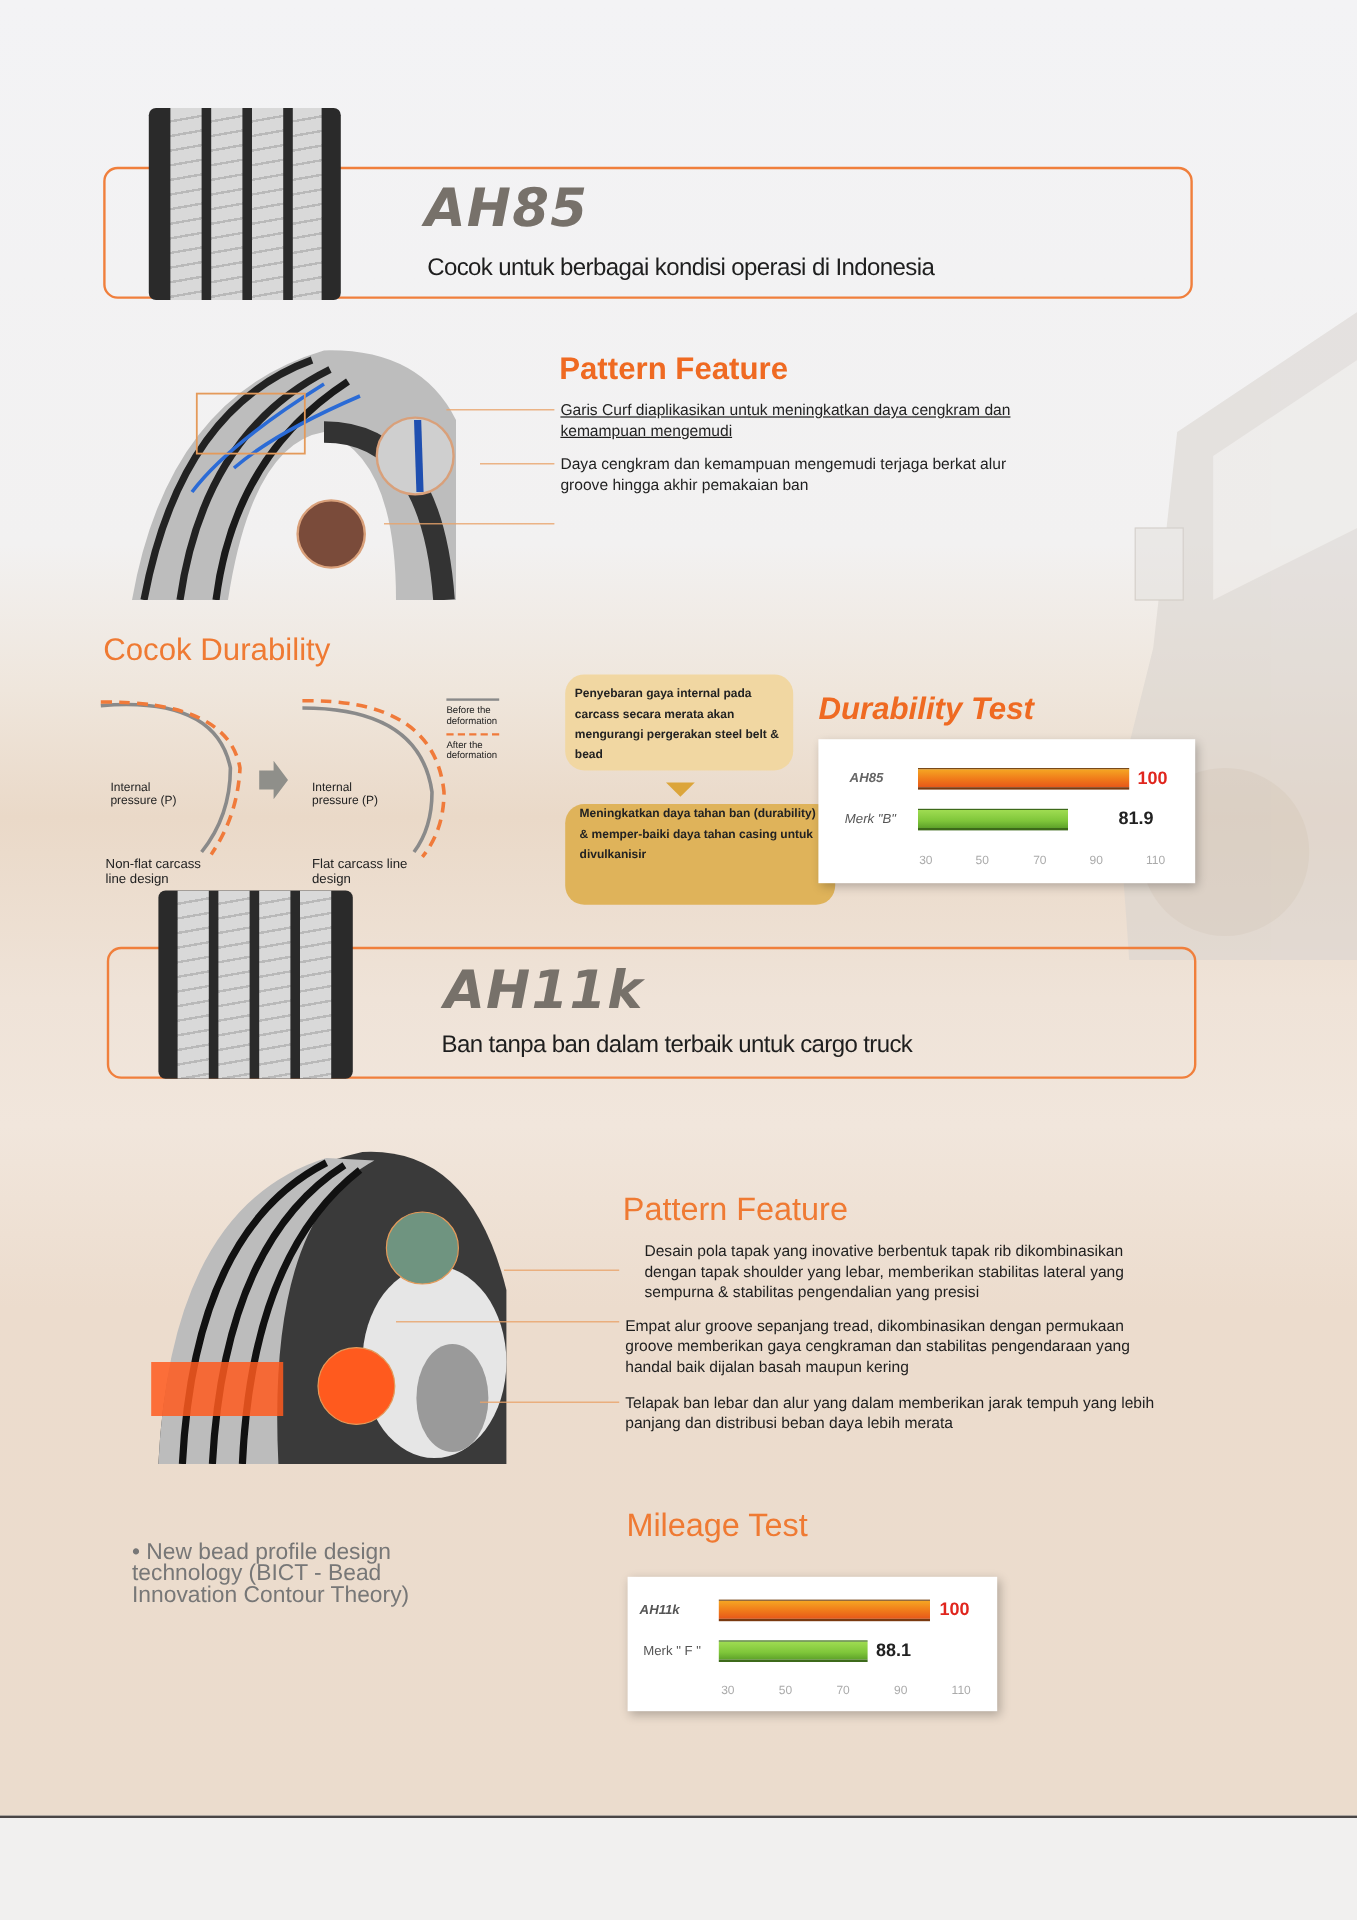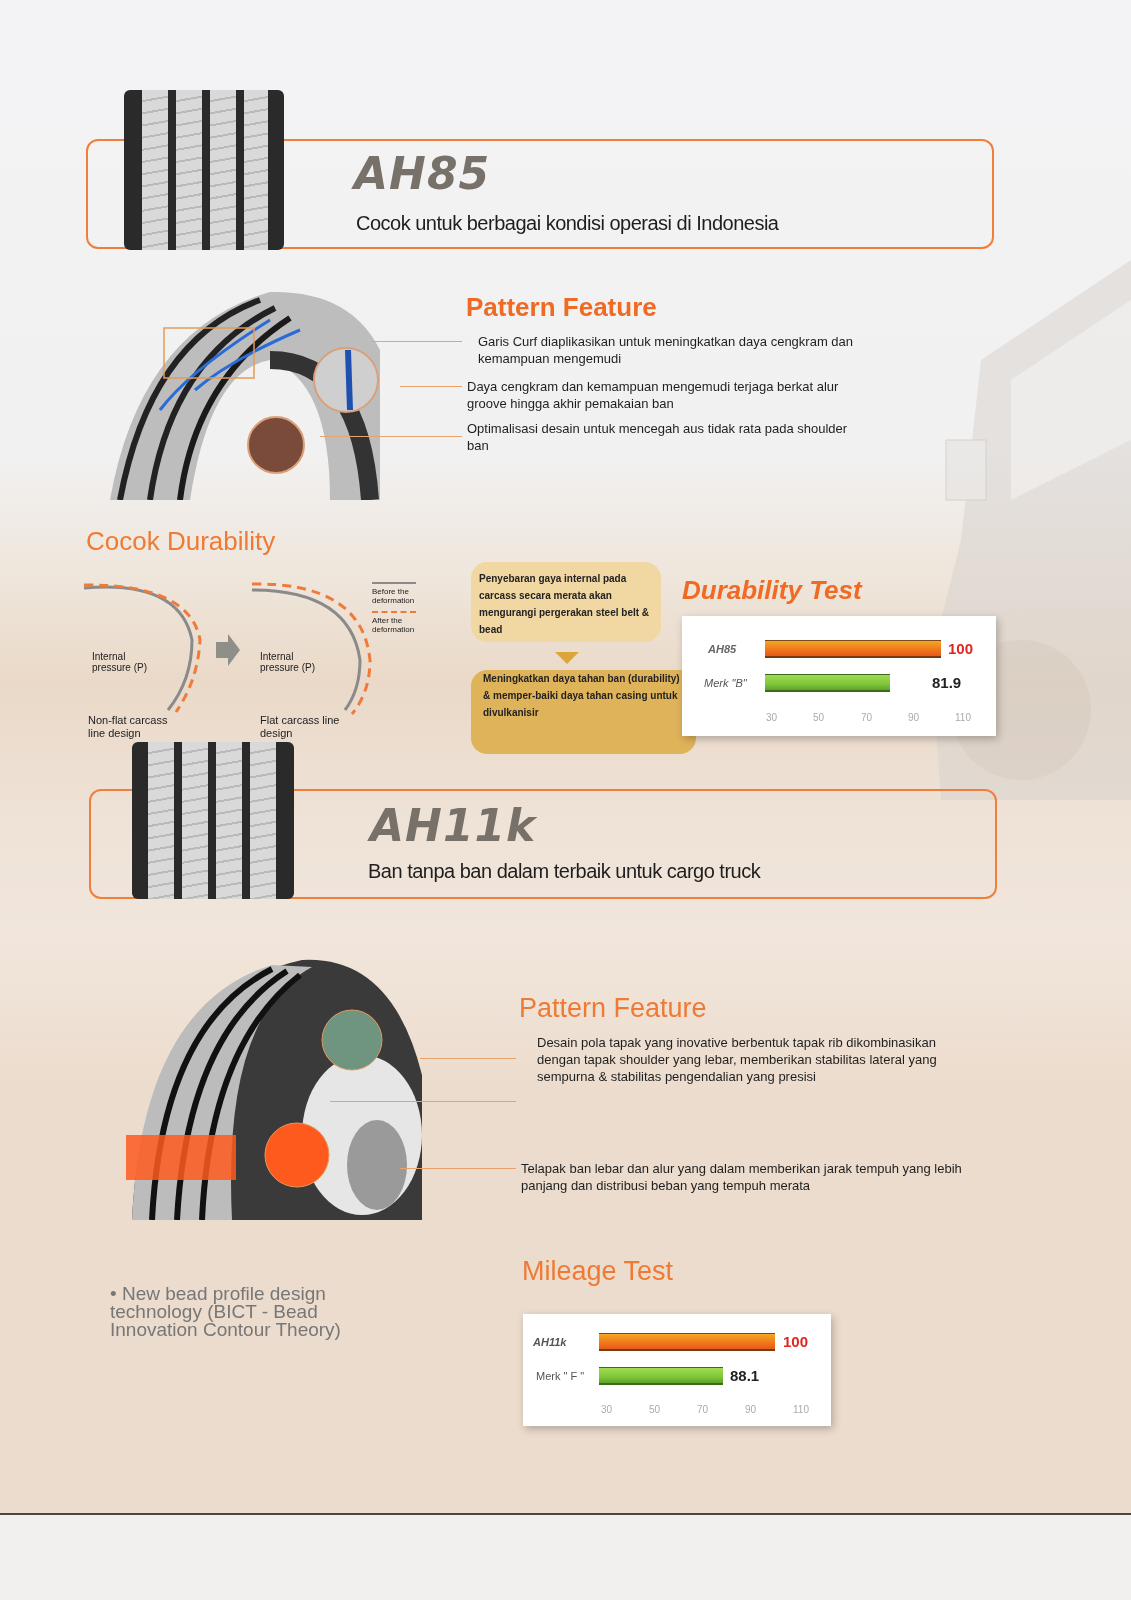"Garis Curf diaplikasikan untuk" div.feat { left: 478px -> 467px; text-decoration: none -> underline }
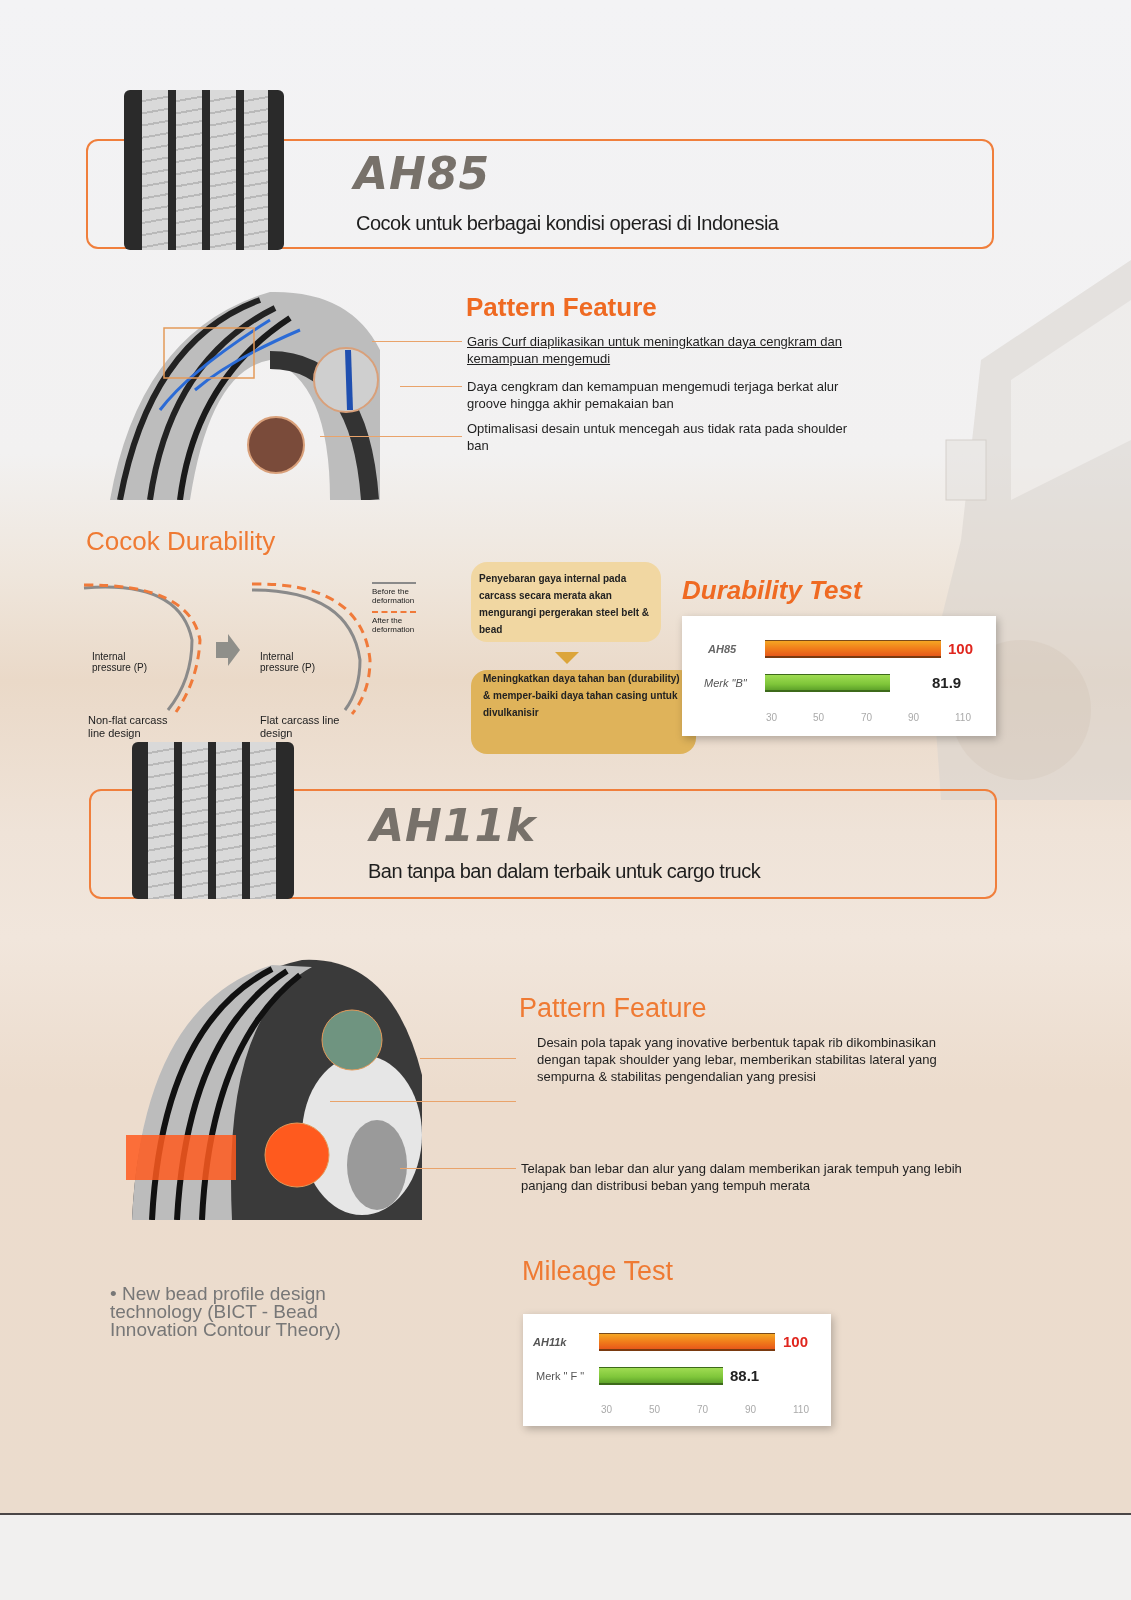"Optimalisasi desain untuk mencegah aus" div.feat { html: <div>Optimalisasi desain untuk mencegah aus tidak rata pada shoulder ban</div> -> none }
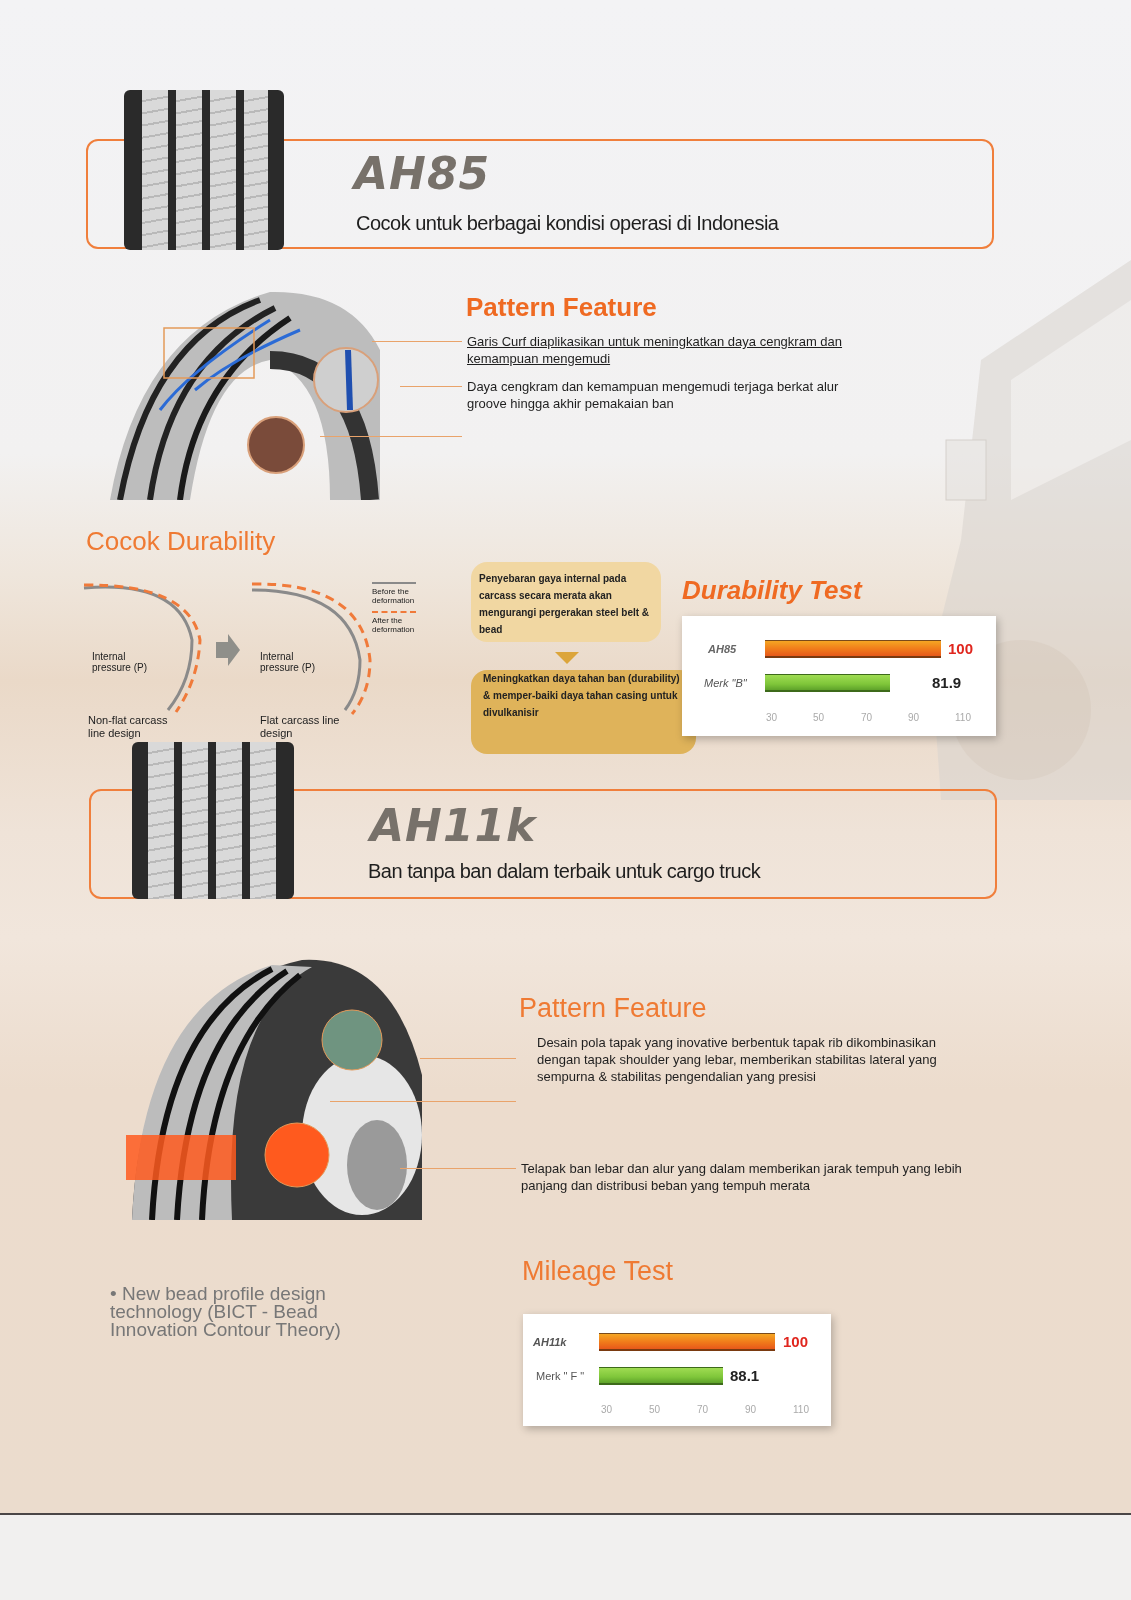"Empat alur groove sepanjang tread," div.feat { html: none -> <div>Empat alur groove sepanjang tread, dikombinasikan dengan permukaan groove memberikan gaya cengkraman dan stabilitas pengendaraan yang handal baik dijalan basah maupun kering</div> }
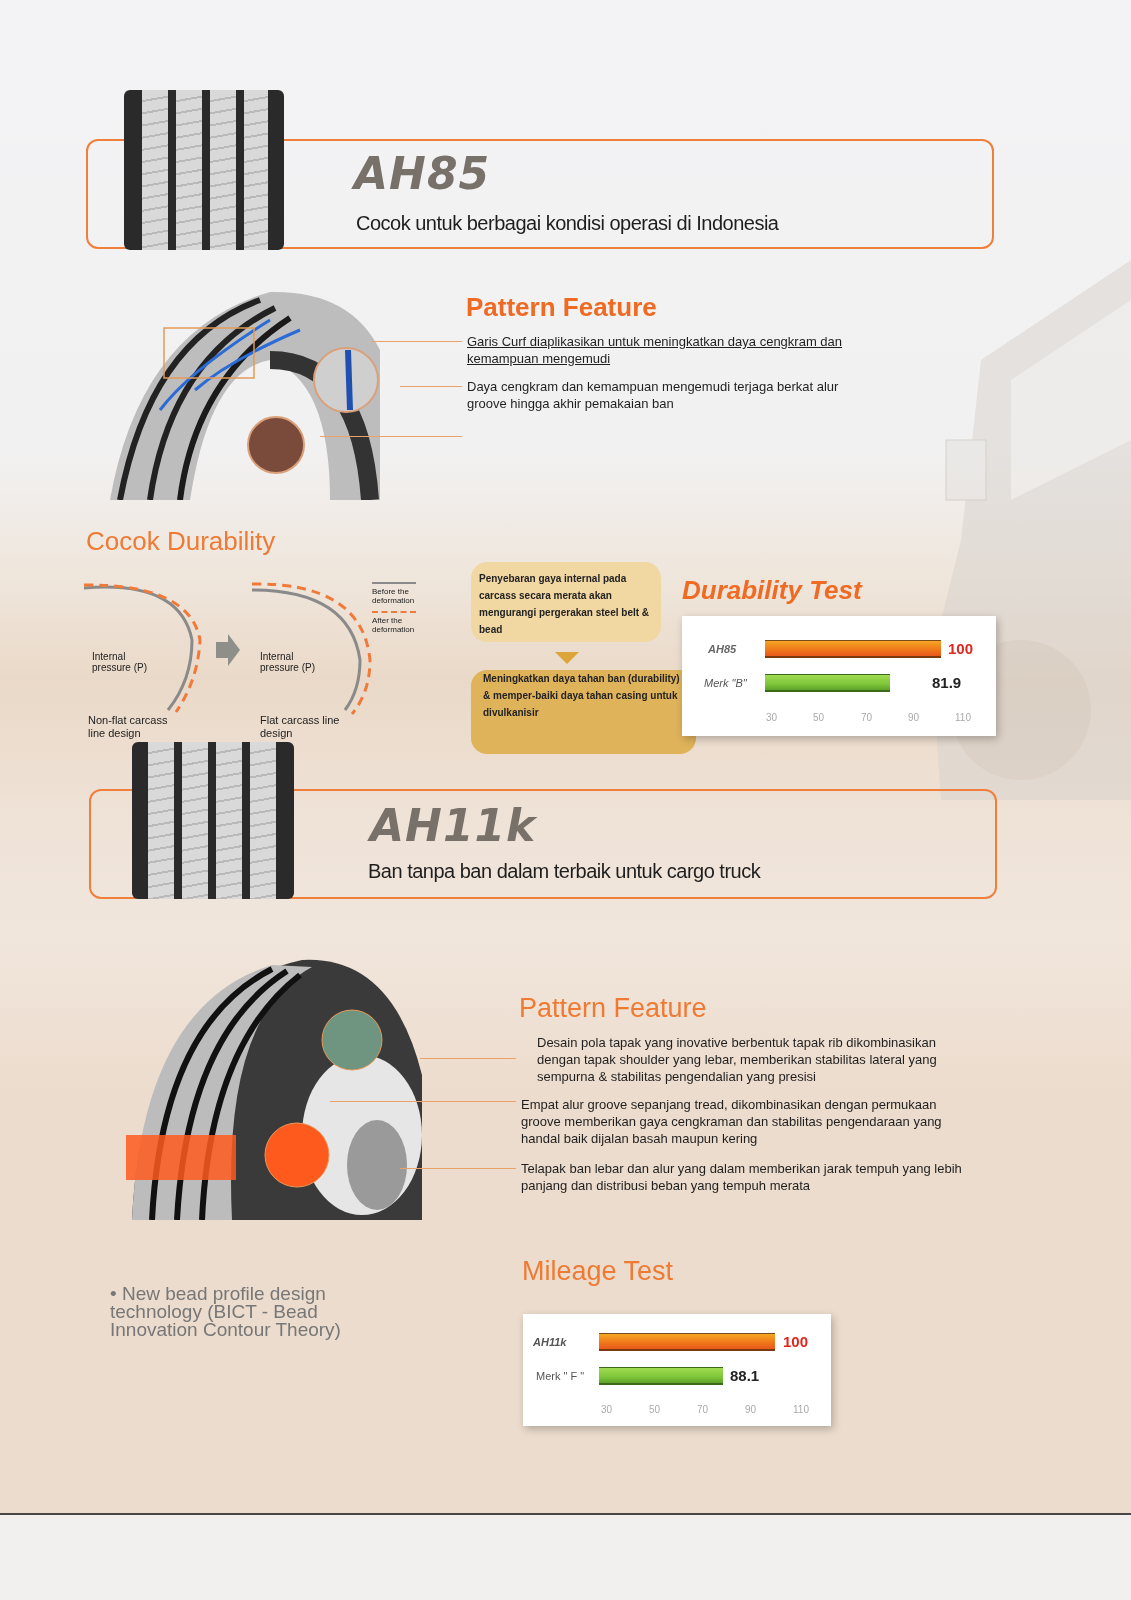"Telapak ban lebar dan alur" div.feat { text: yang tempuh -> daya lebih }
